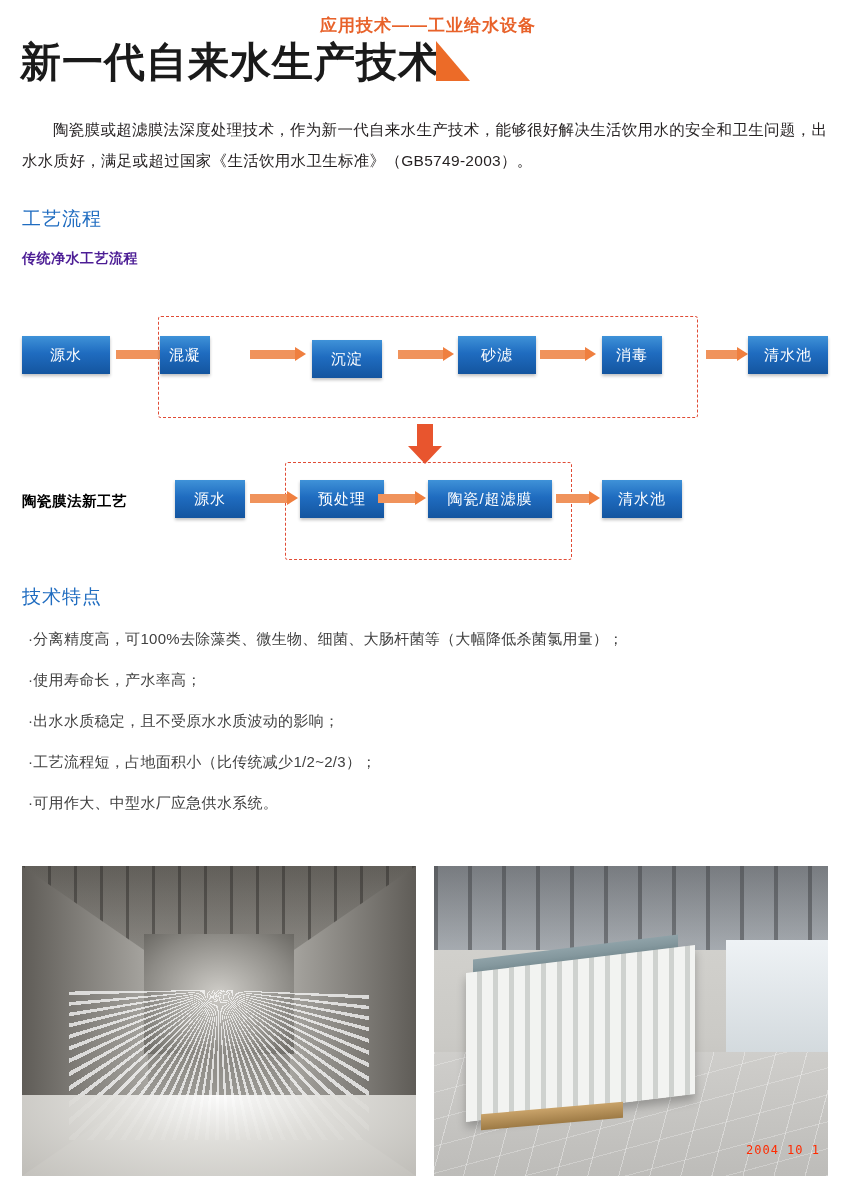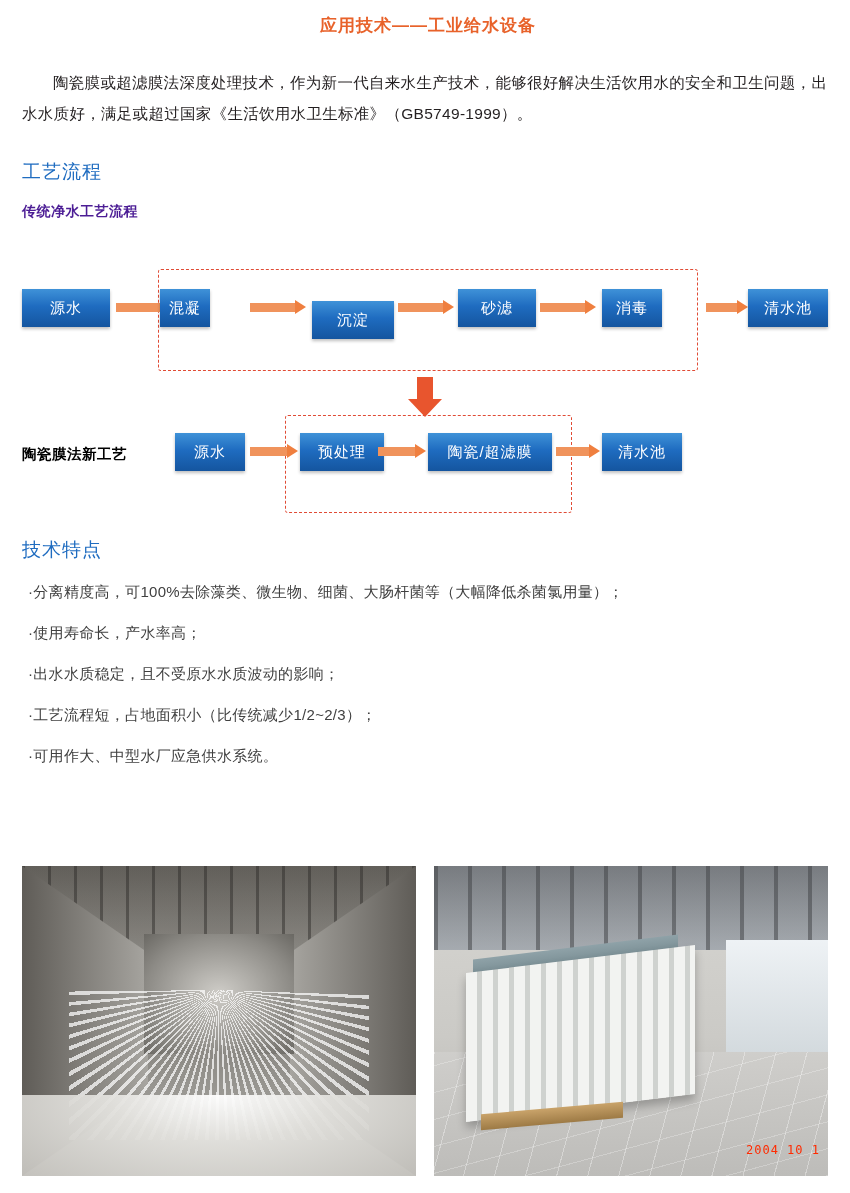"新一代自来水生产技术" div.title-row { html: none -> <div> <div>新一代自来水生产技术</div> <div></div> </div> }
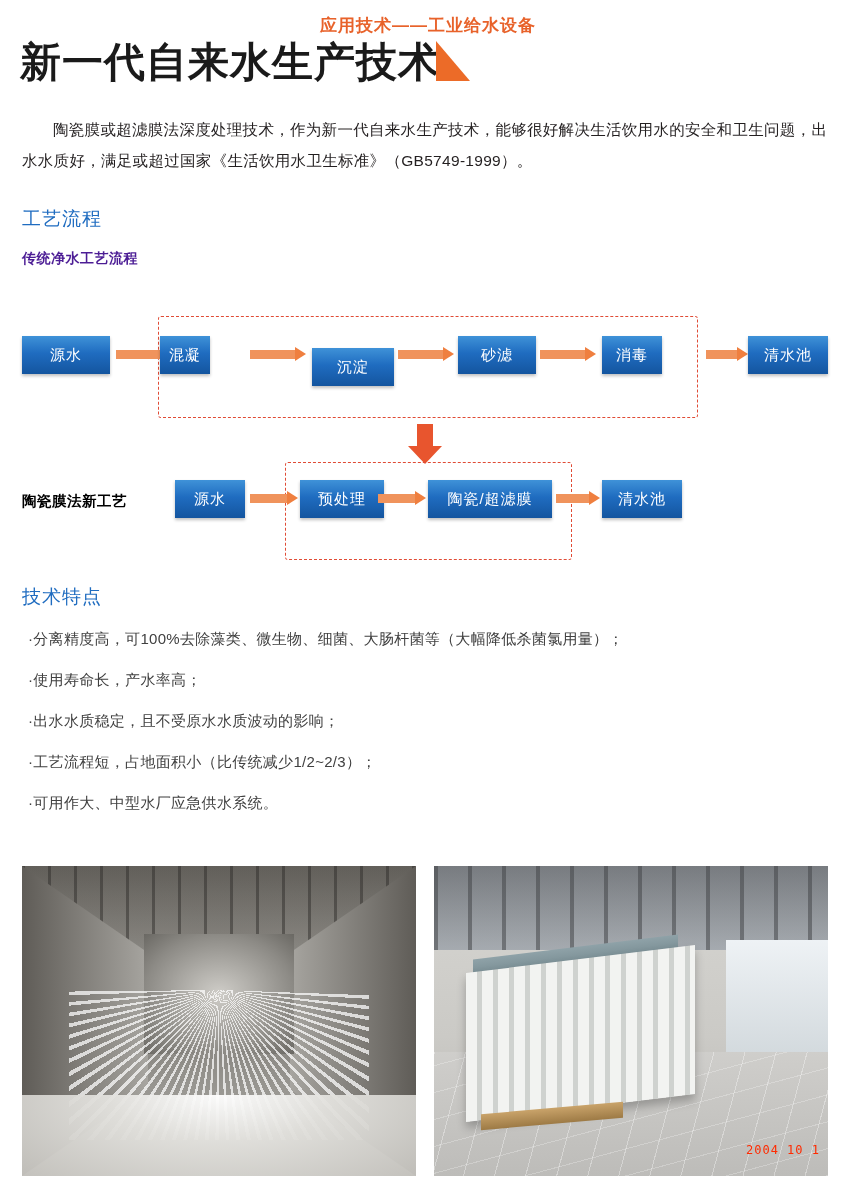"陶瓷膜或超滤膜法深度处理技术，作为新一代自来水生产技术，能够很好解决生活饮用水的" div.intro { text: GB5749-1999 -> GB5749-2003 }
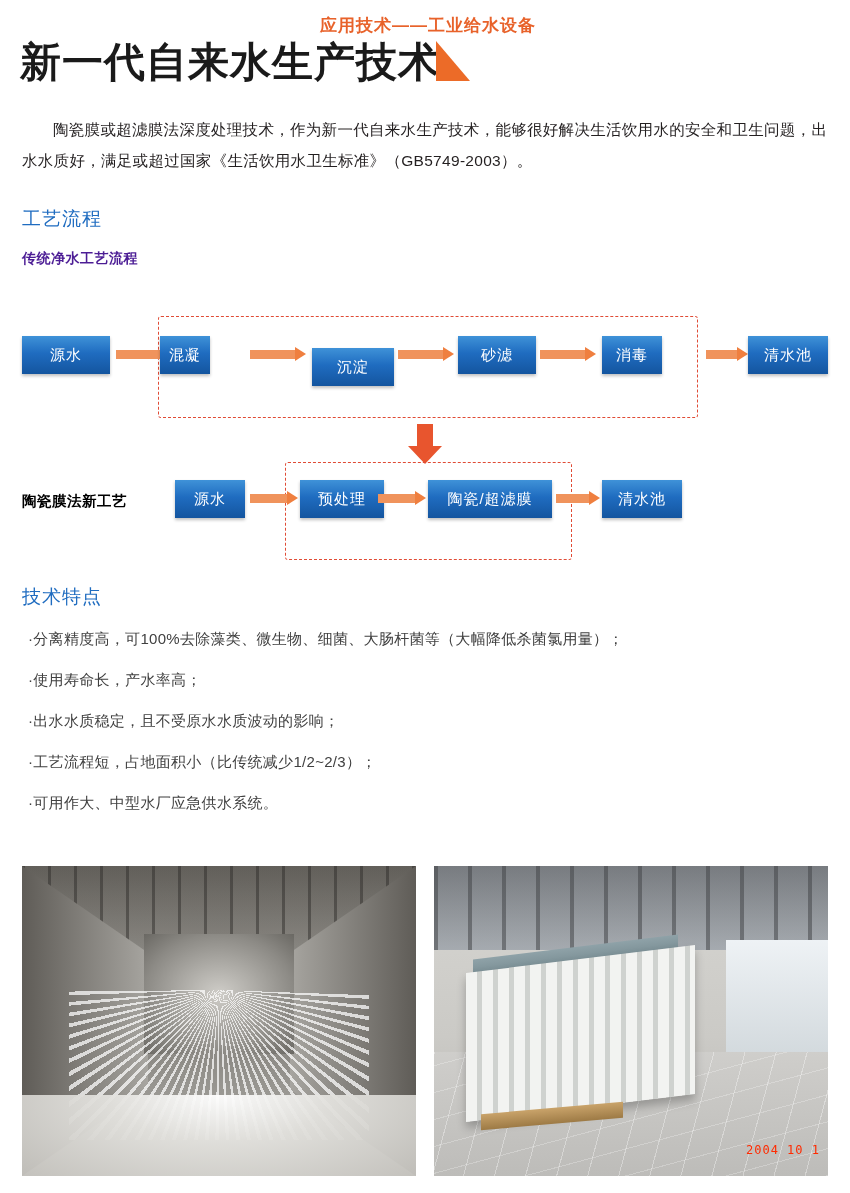"沉淀" div.node { top: 64px -> 56px; width: 82px -> 70px }
